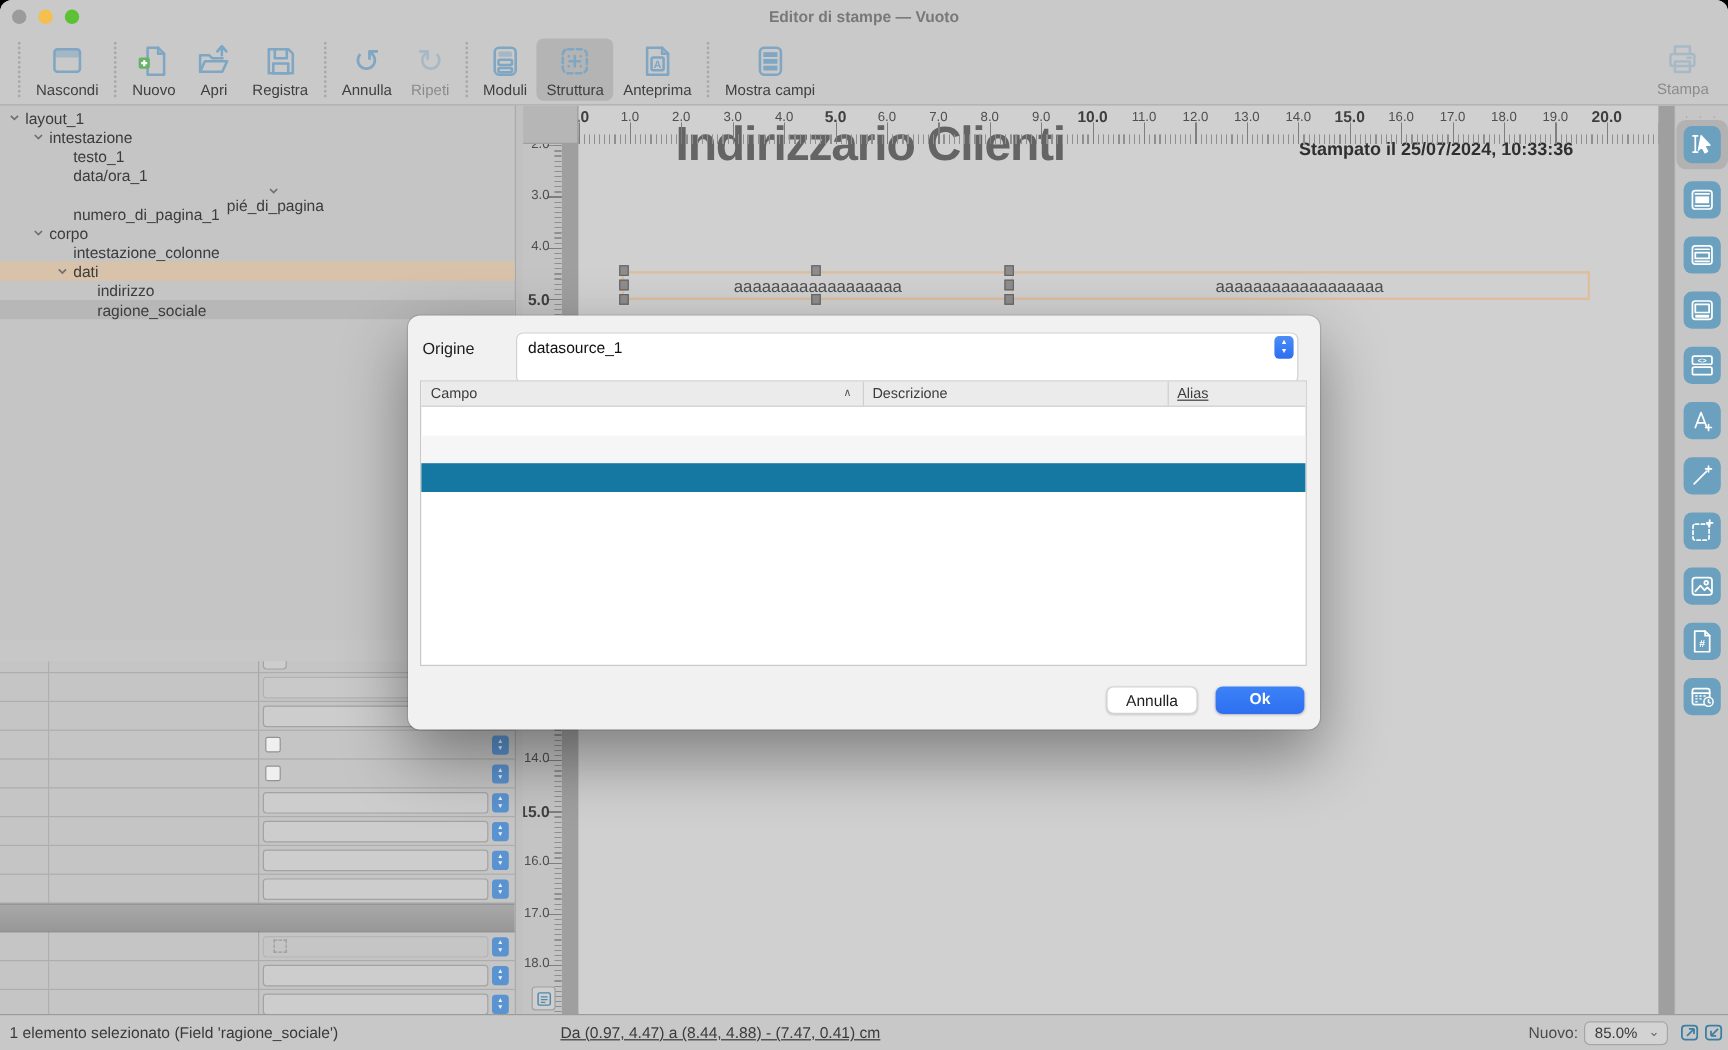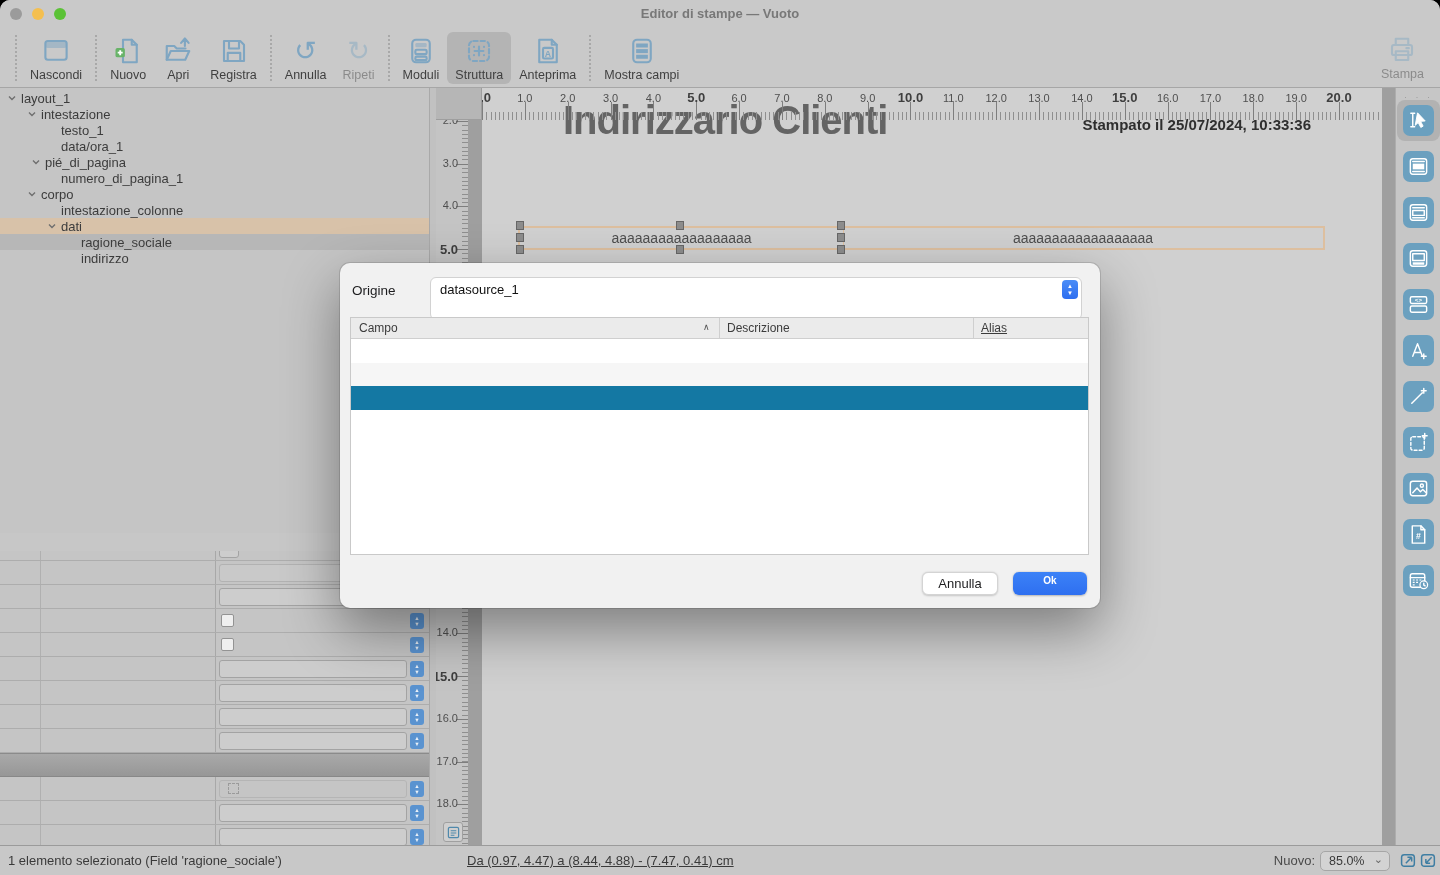"pié_di_pagina" div.tree-row { flex-direction: none -> column }
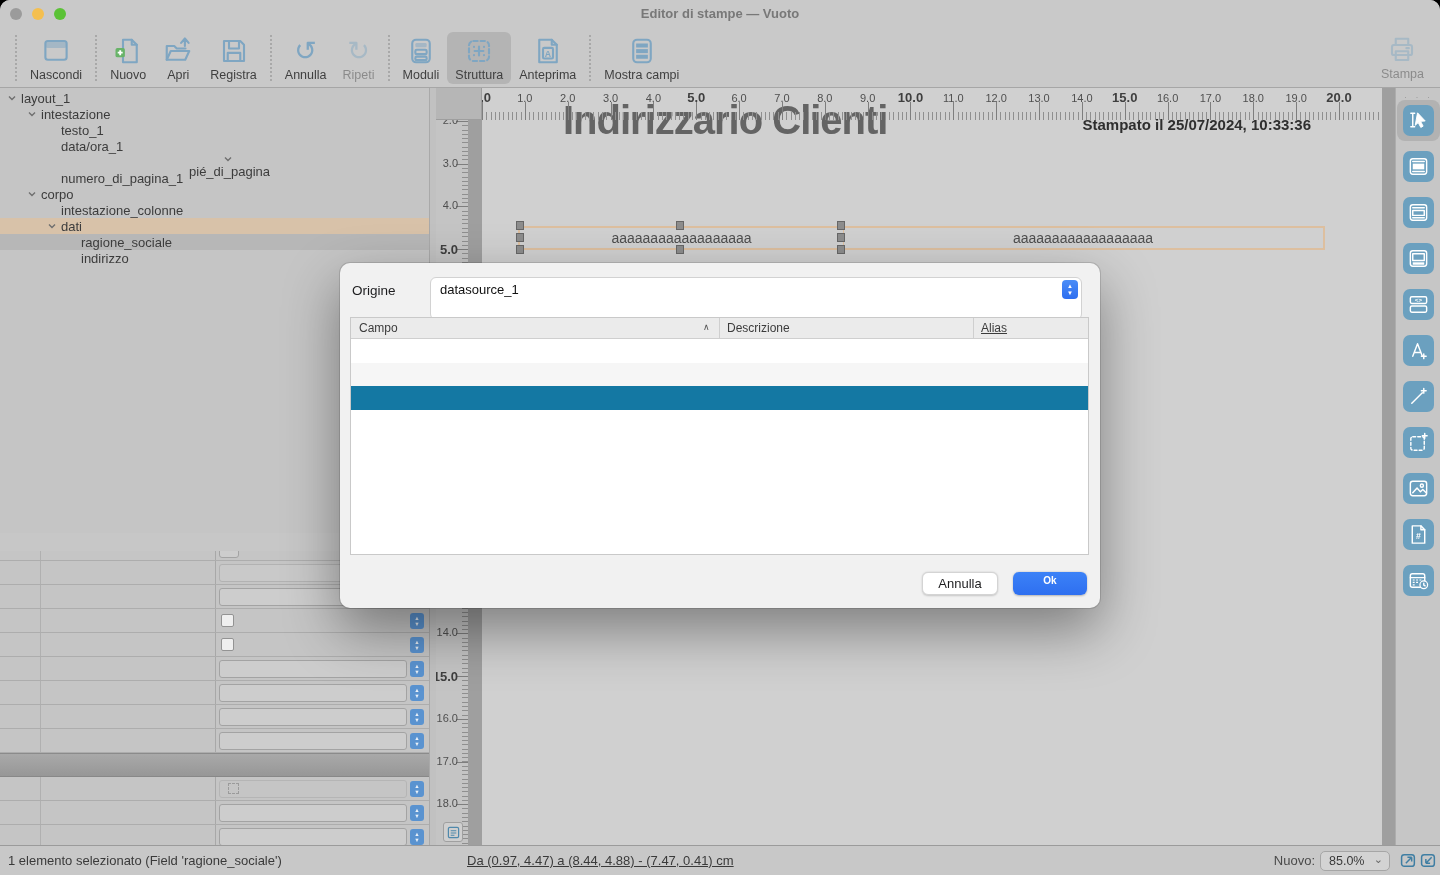"ragione_sociale" div.tree-row { order: before "indirizzo" -> after "indirizzo" }
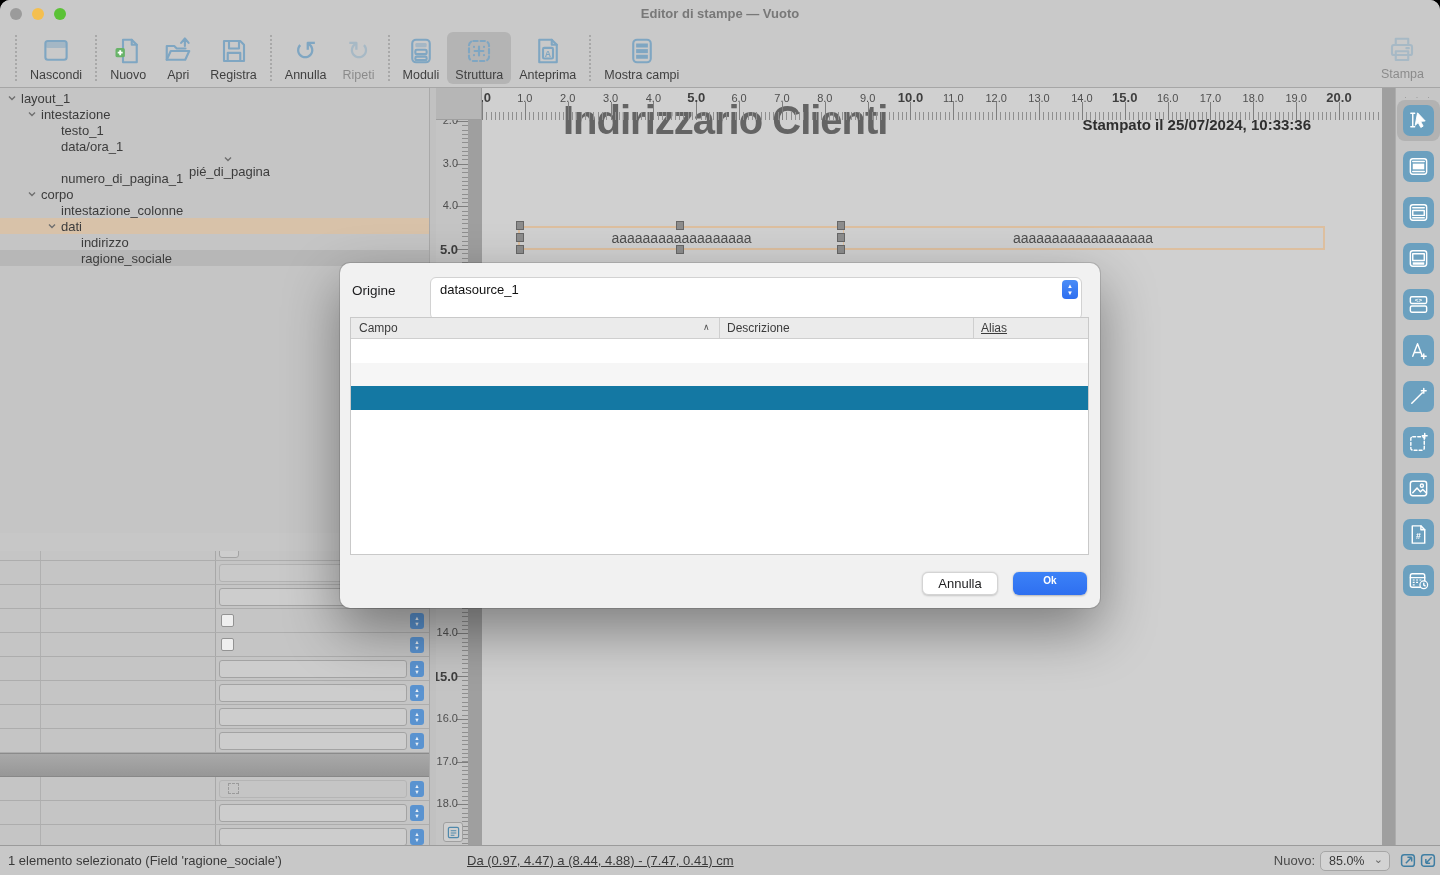"Ok" #dlg-ok { font-size: 10px -> 13px }
